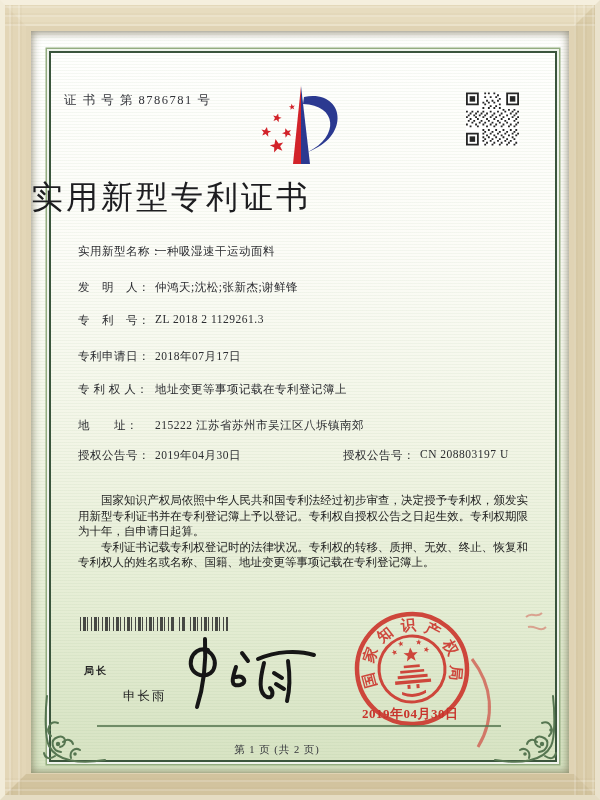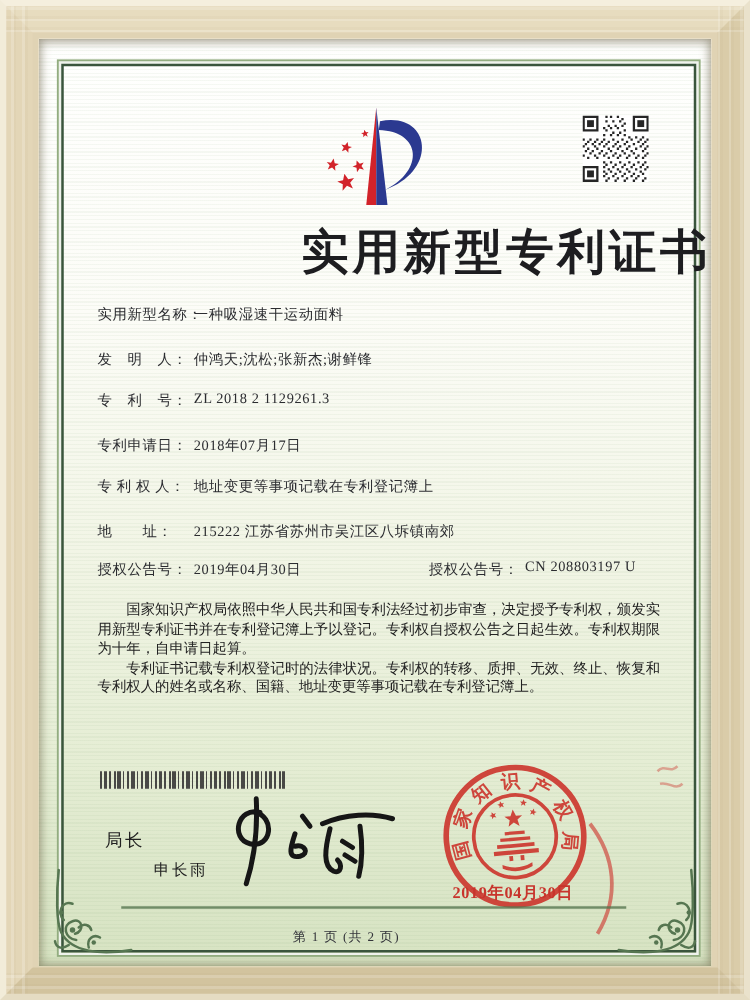"证 书 号 第 8786781" div.cert-no { html: none -> <div>证 书 号 第 8786781 号</div> }
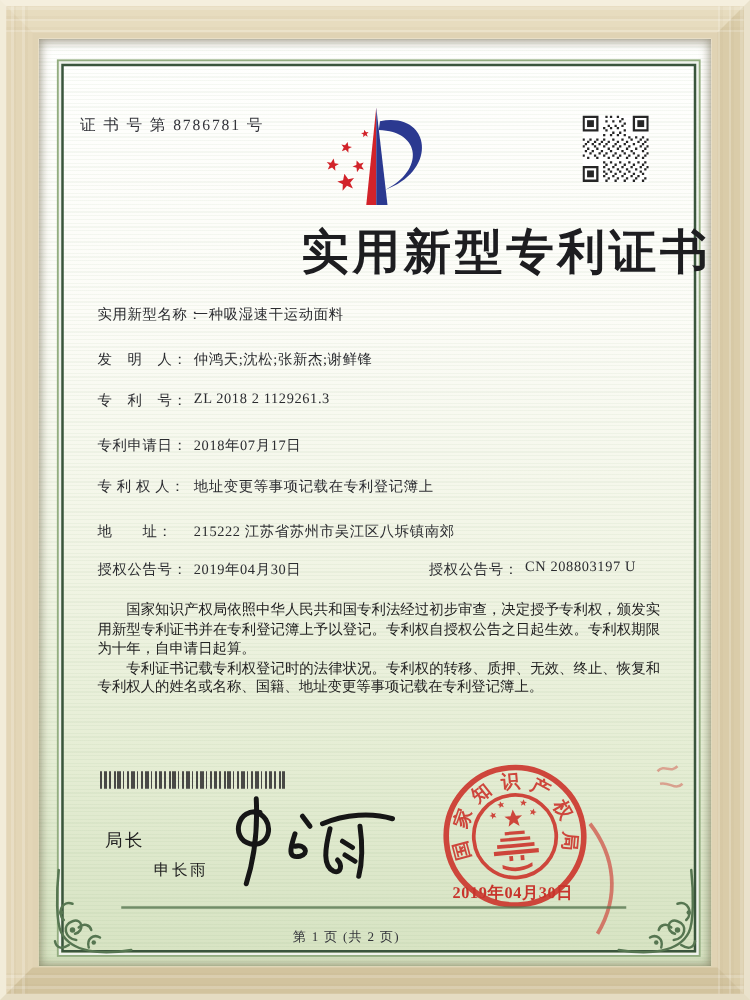"实用新型专利证书" .title { font-size: 38px -> 32px; font-weight: 700 -> 400; text-align: right -> left }
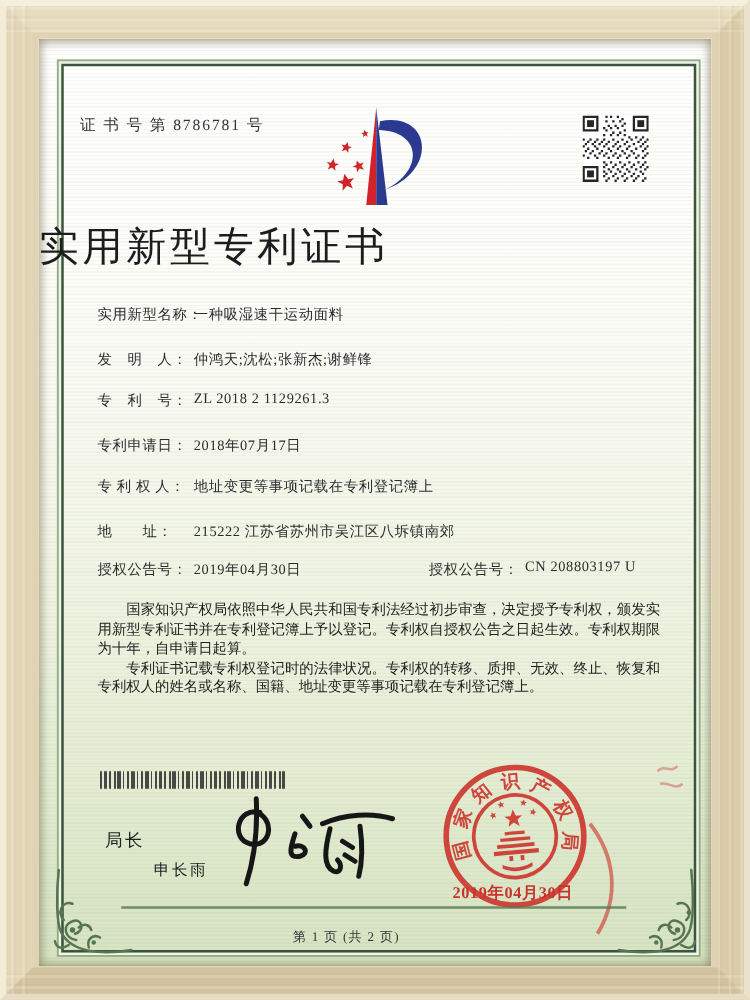"国家知识产权局依照中华人民共和国专利法经过初步审查，决定授予专利权，颁发实用新型" .paras { top: 450px -> 462px }
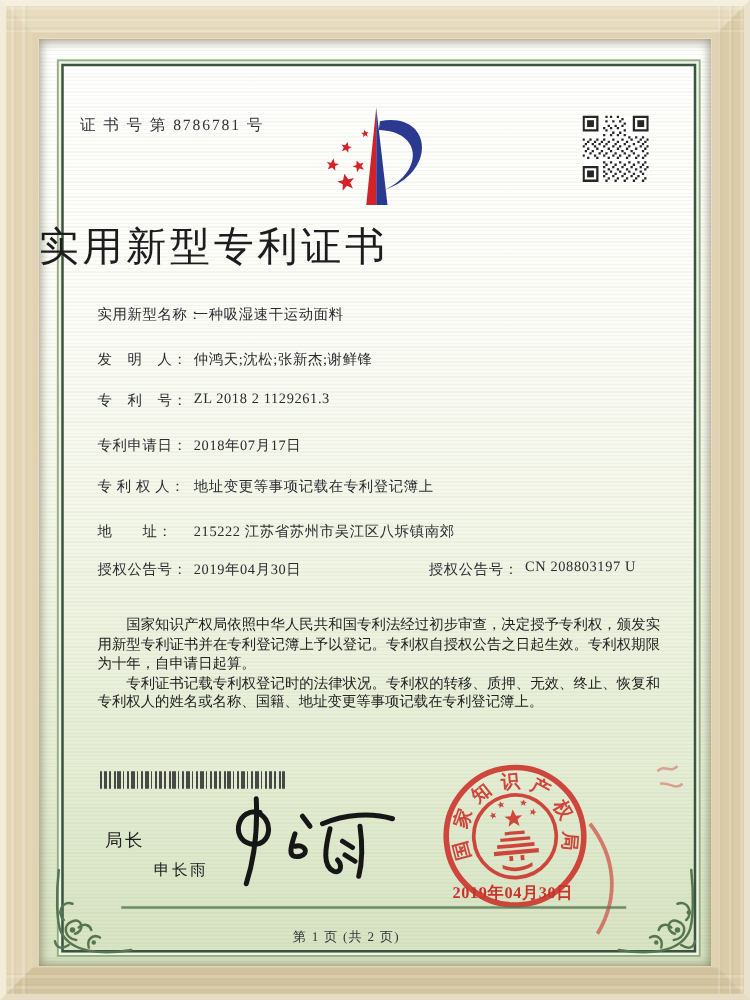"局长" .signer-title { font-size: 14px -> 10px; font-weight: none -> bold }
